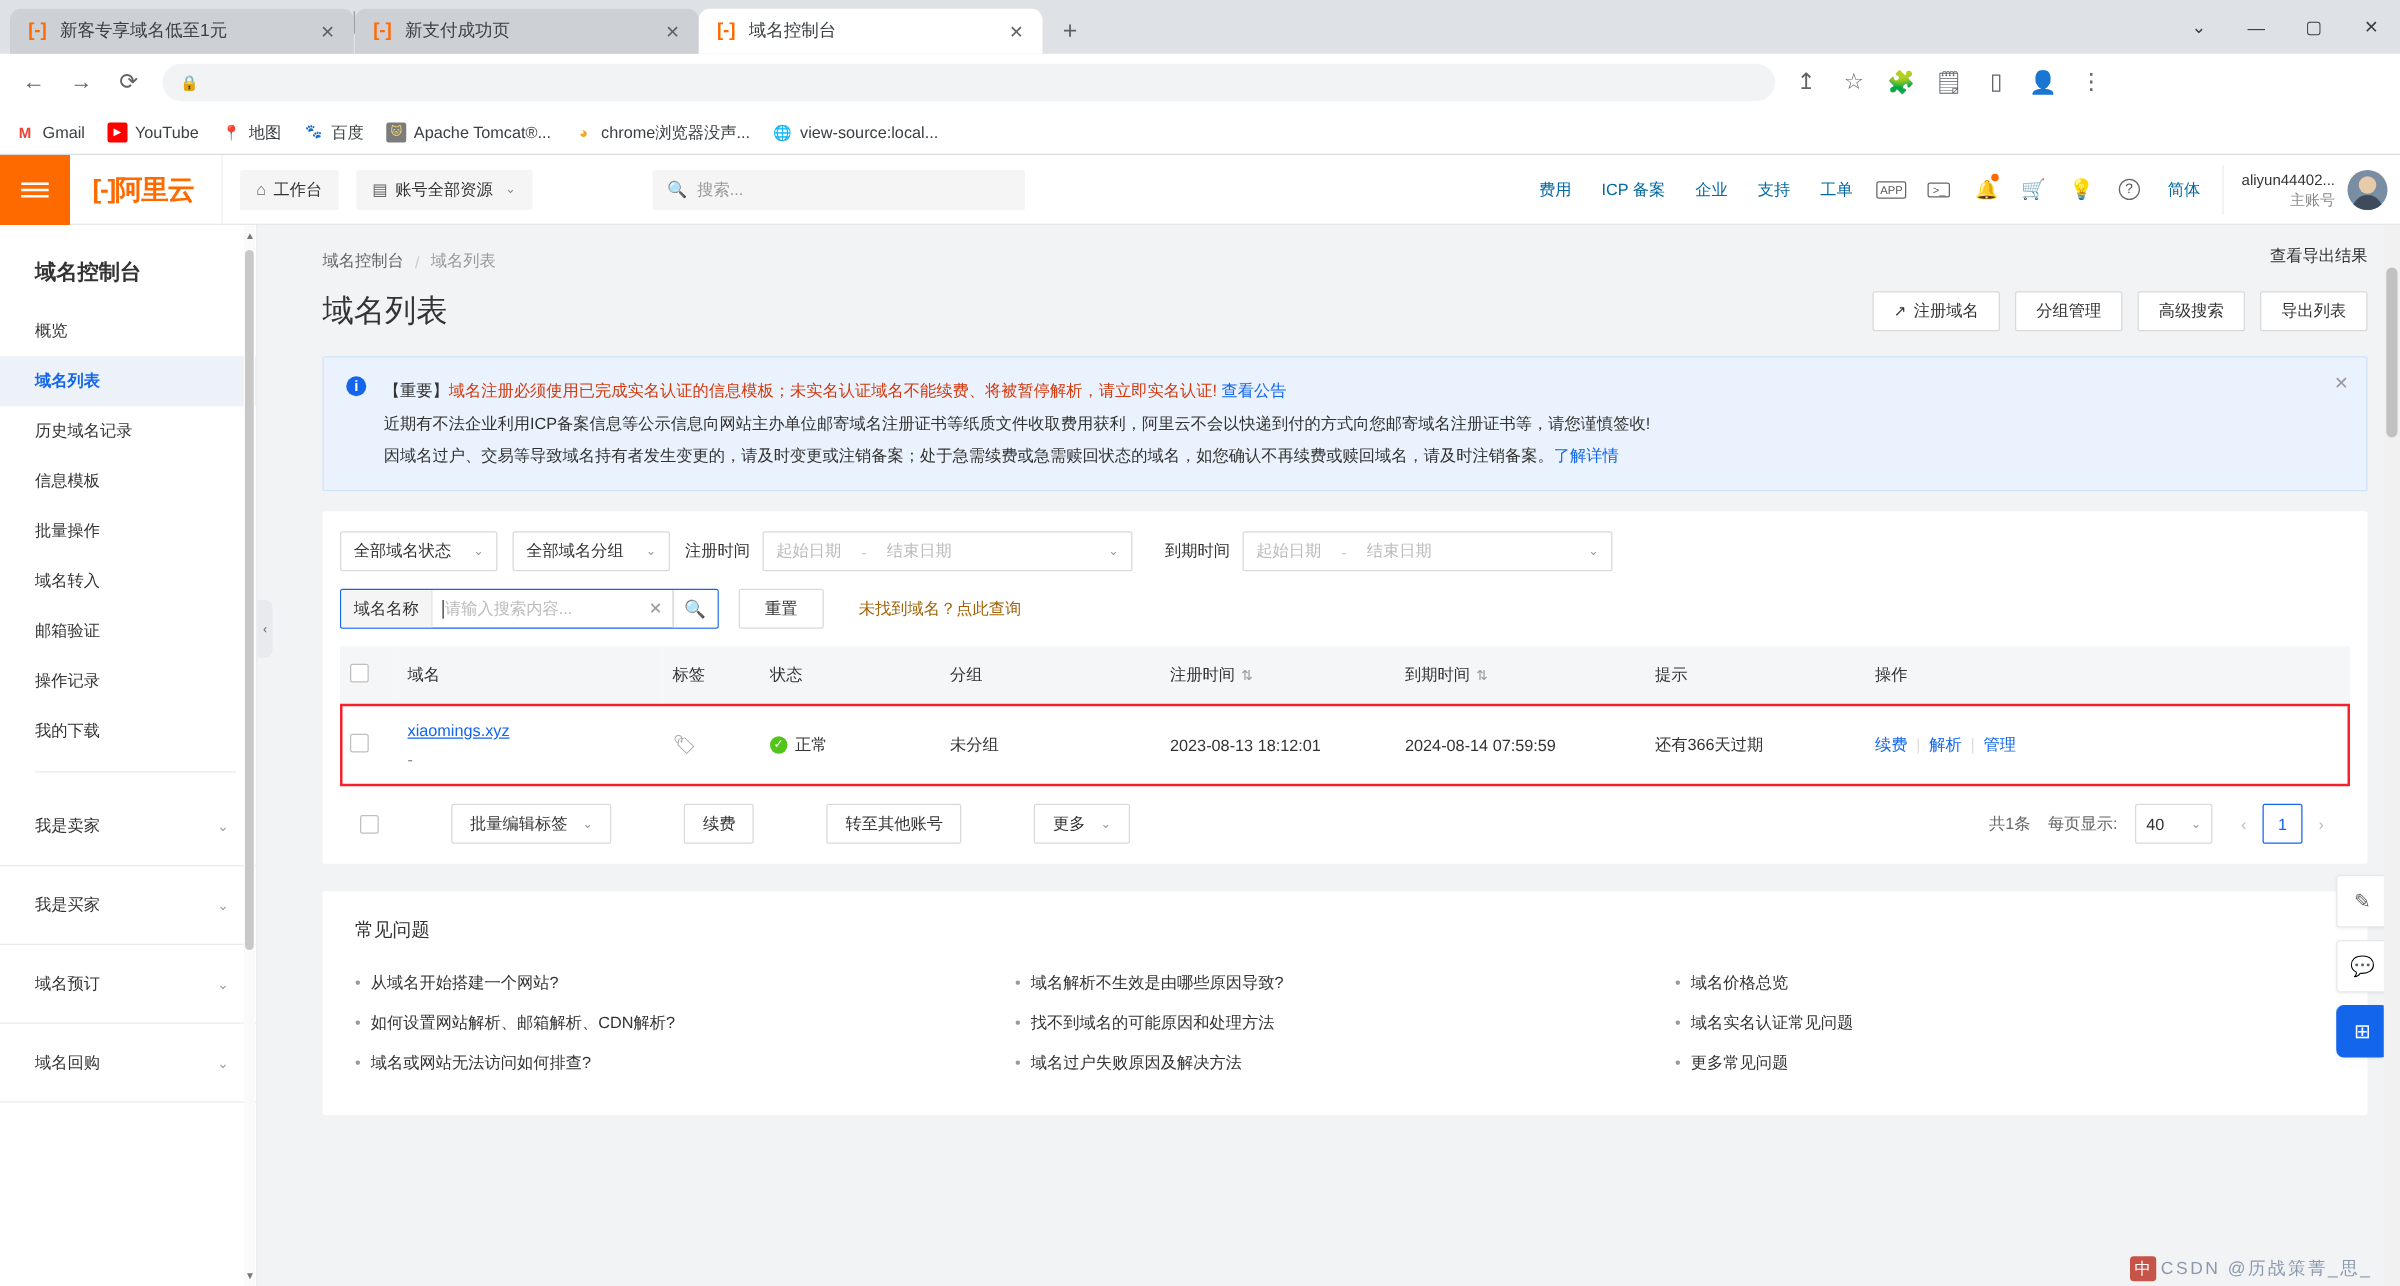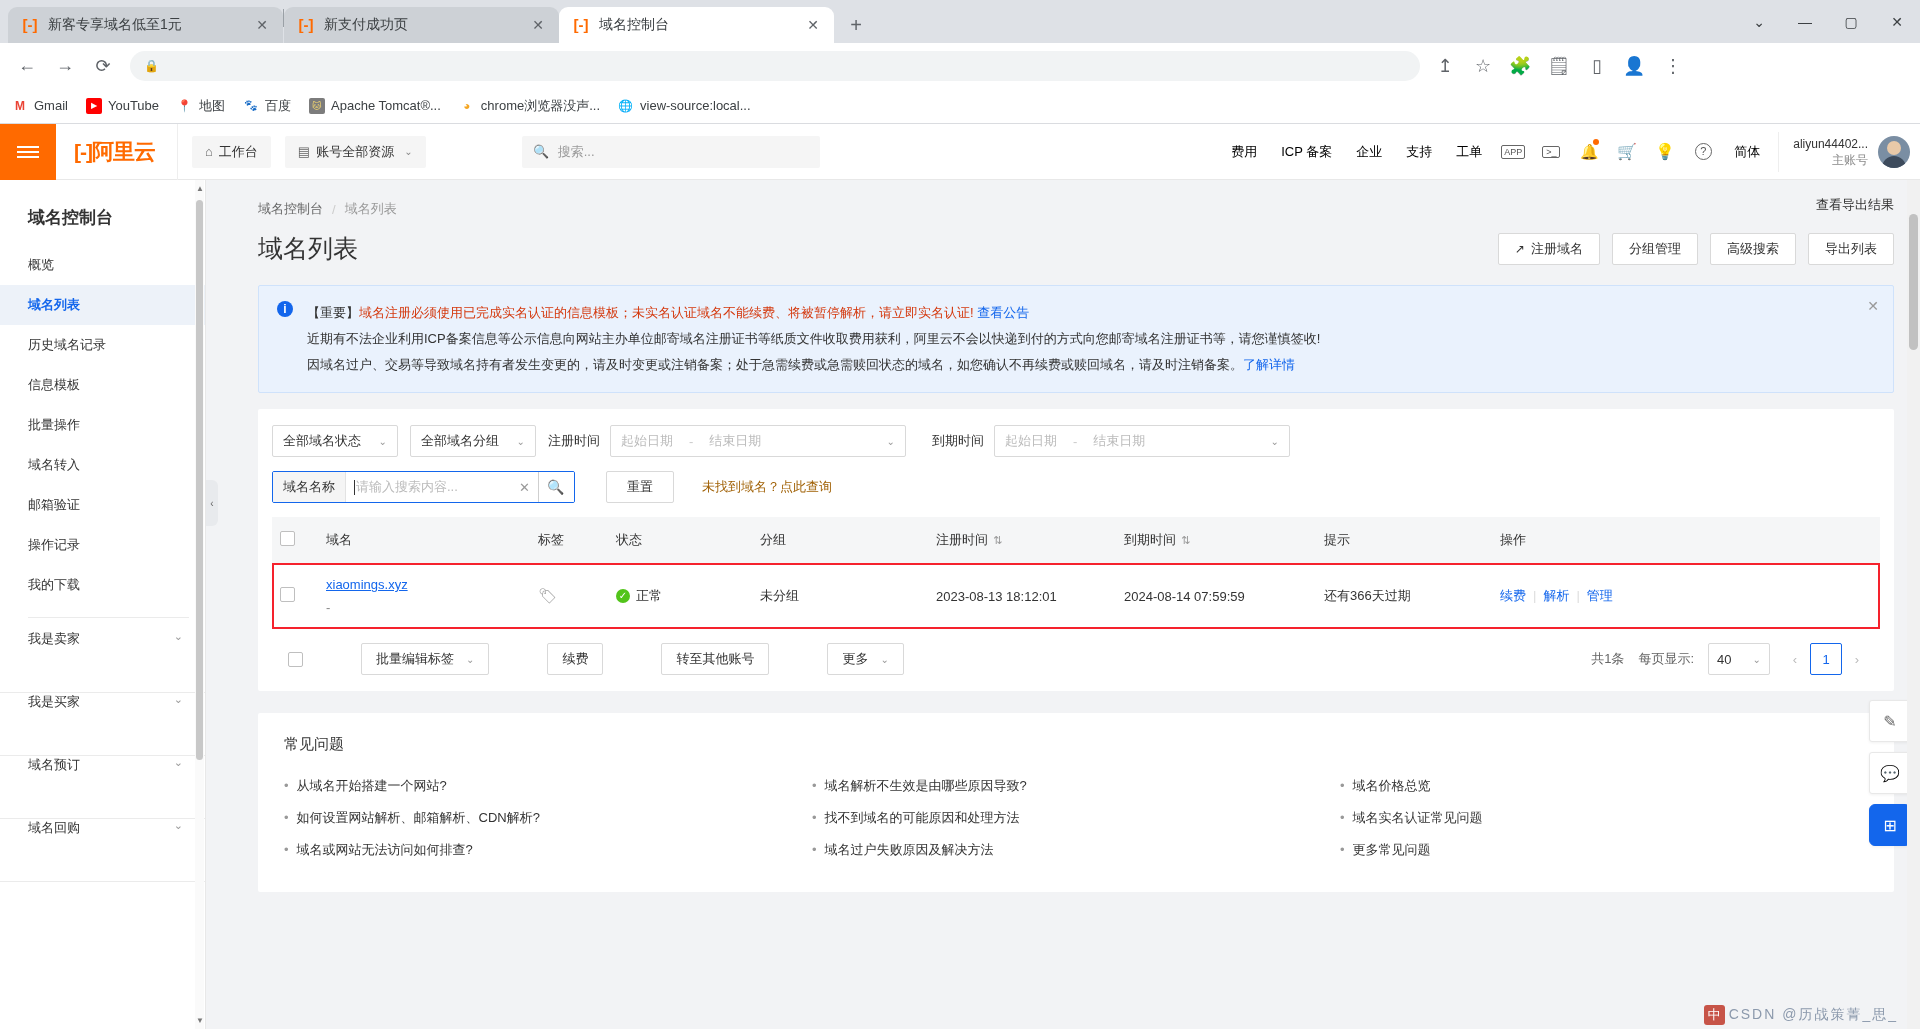"费用" .hdr-link { color: #000000 -> #0369a1 }
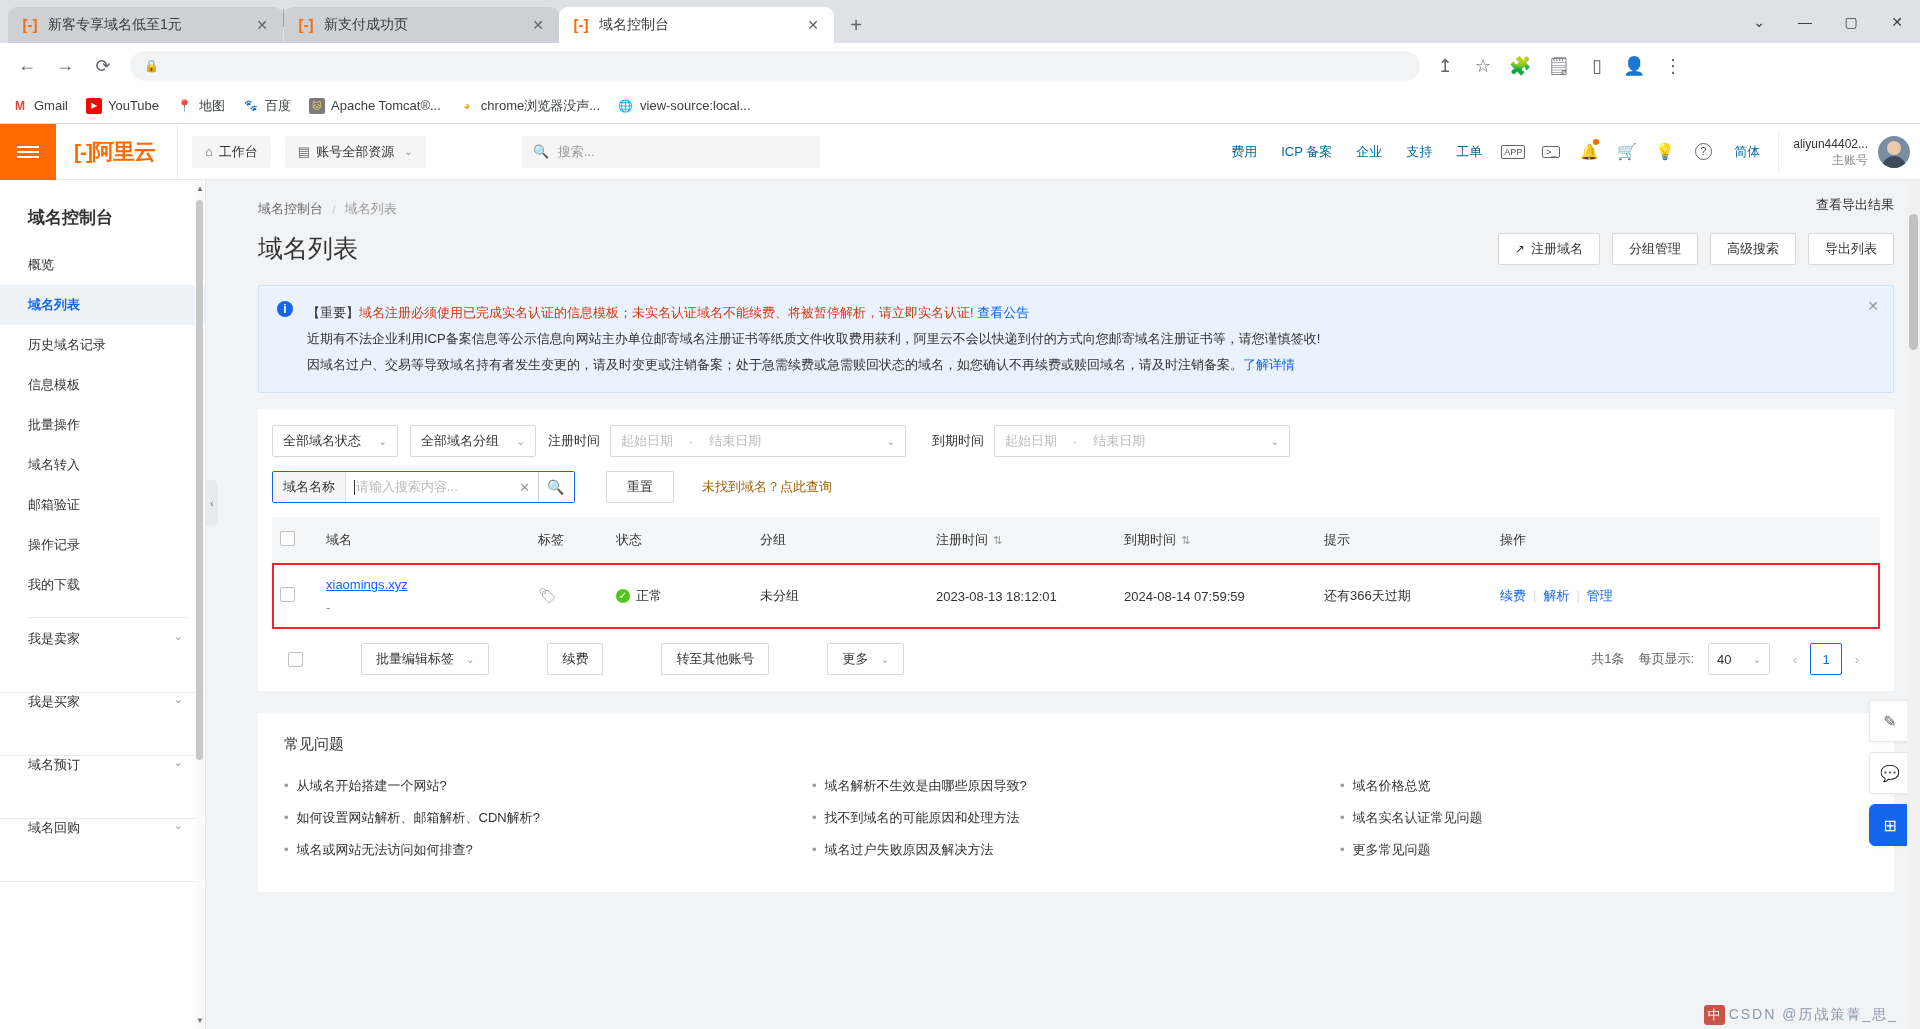"重置" .reset-btn { margin-left: 31px -> 16px }
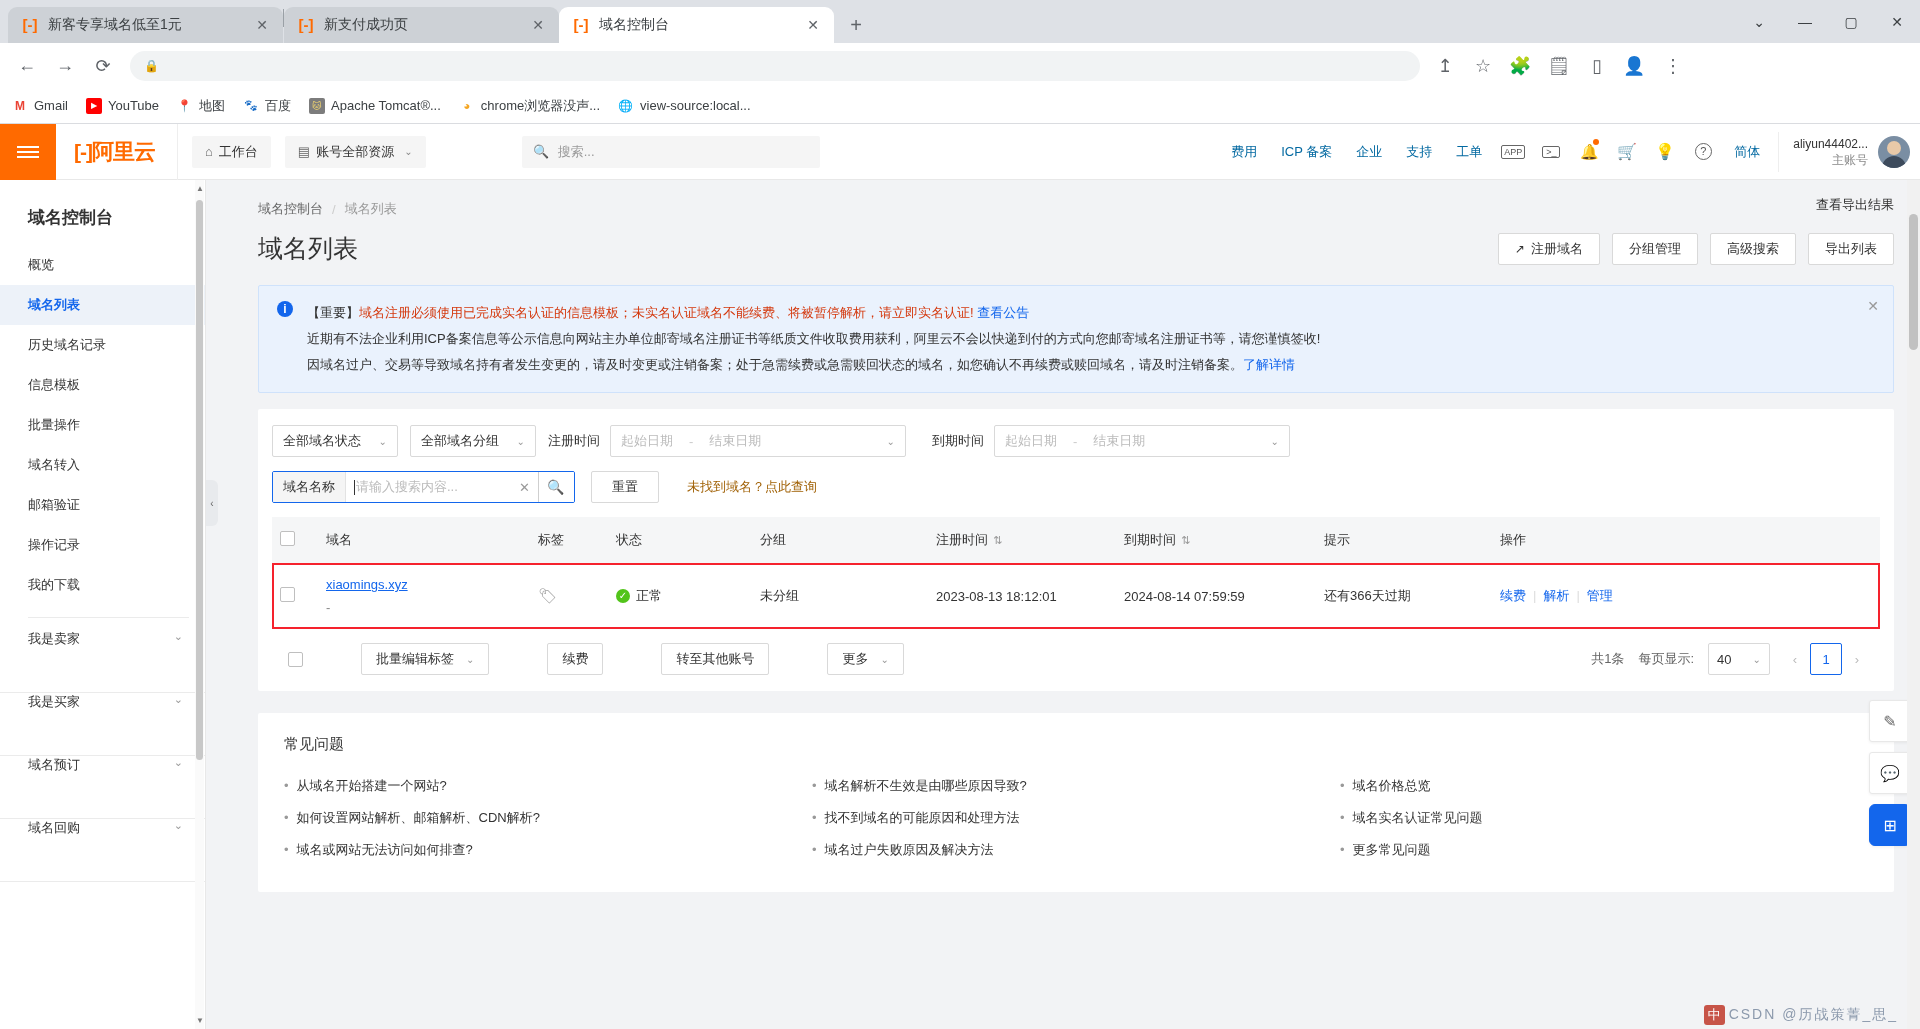"我是卖家" .sb-group { align-items: flex-start -> center }
